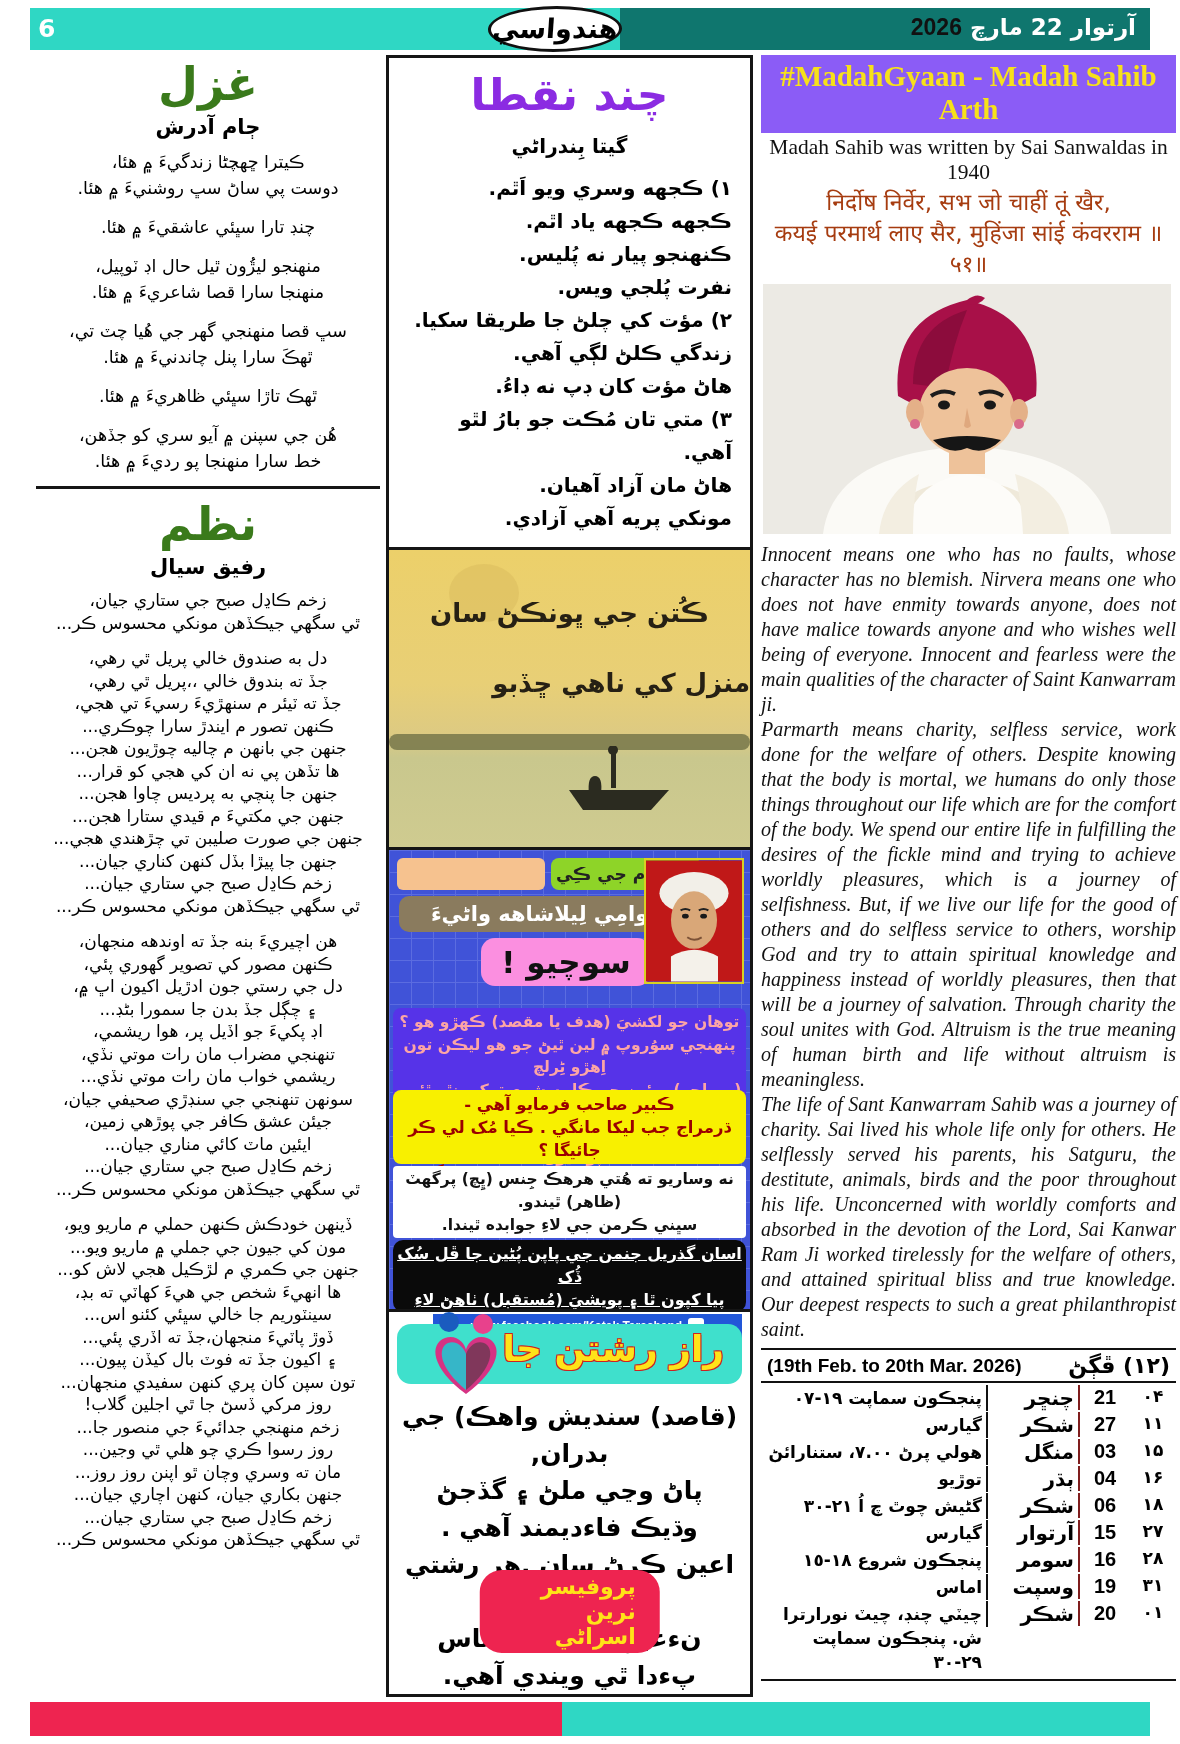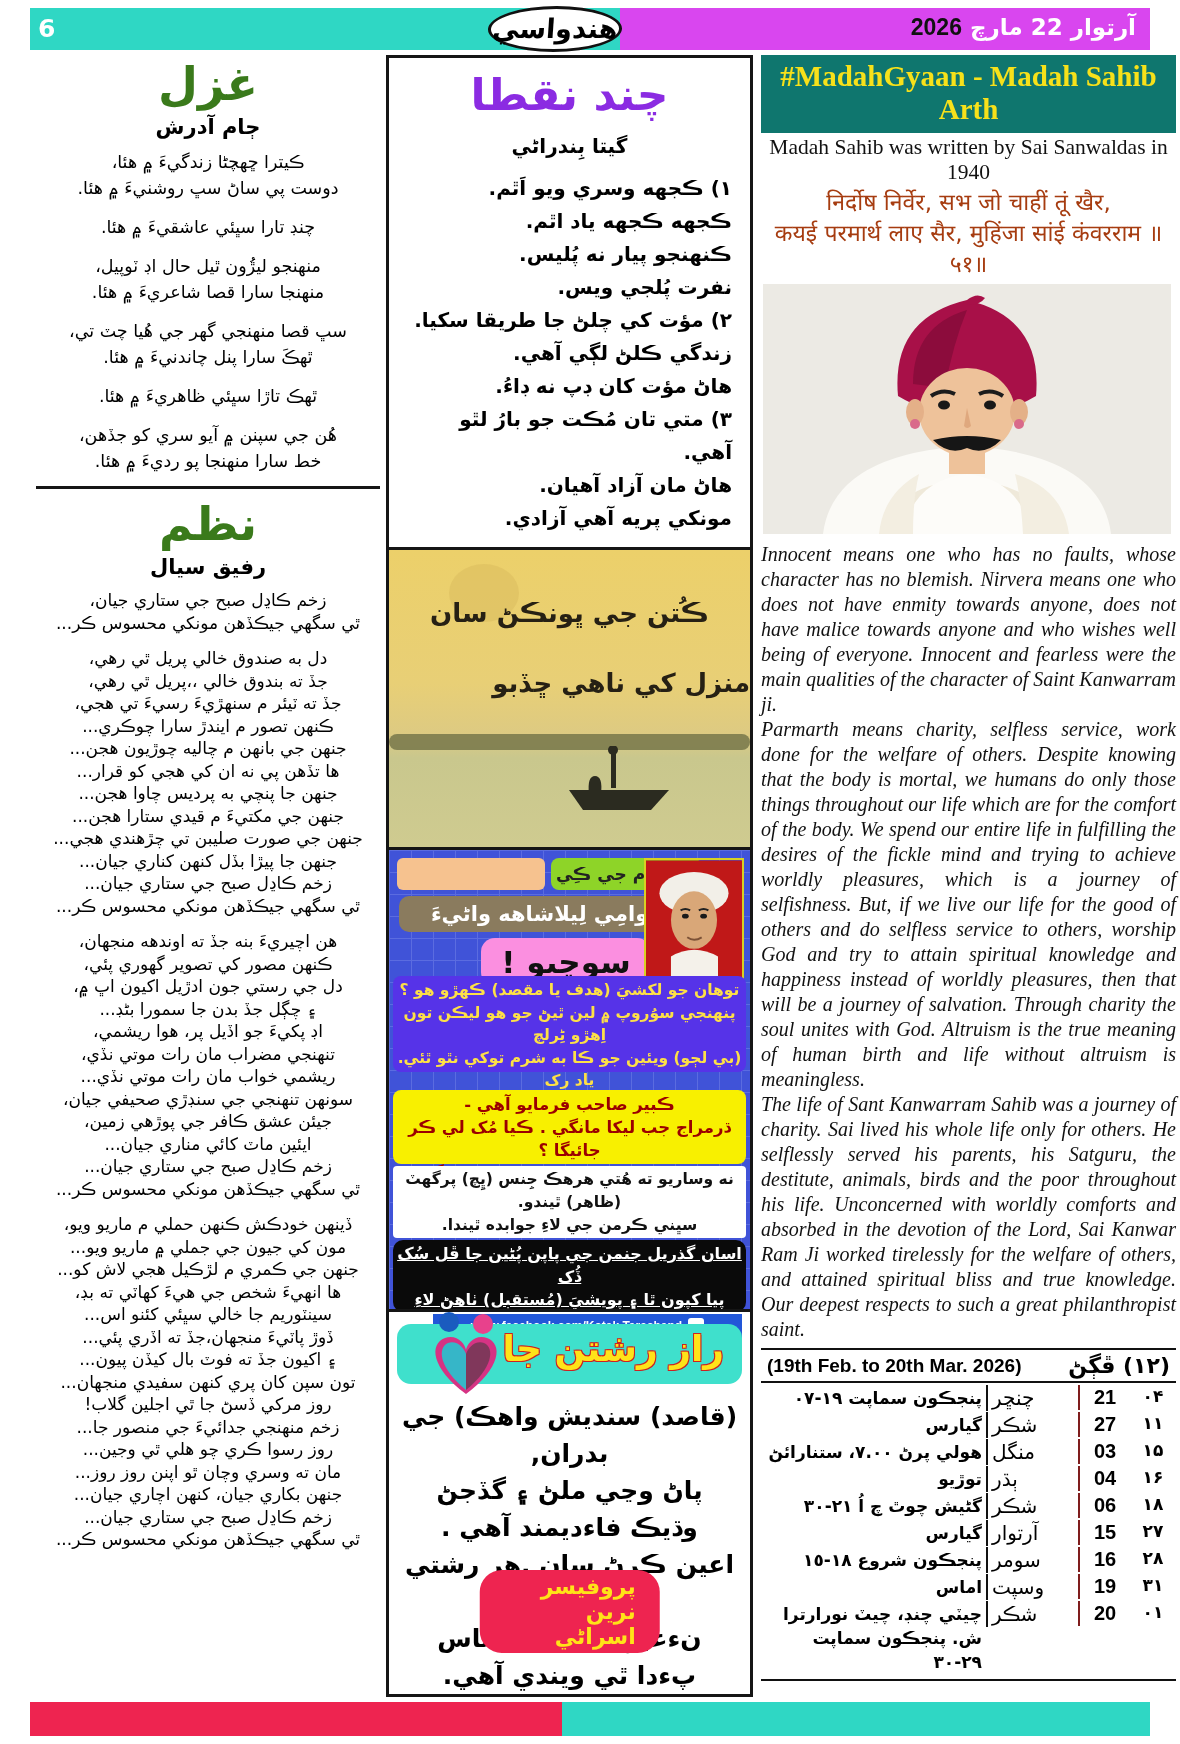"آرتوار 22 مارچ 2026" .mast-red { background: #d946ef -> #0f766e }
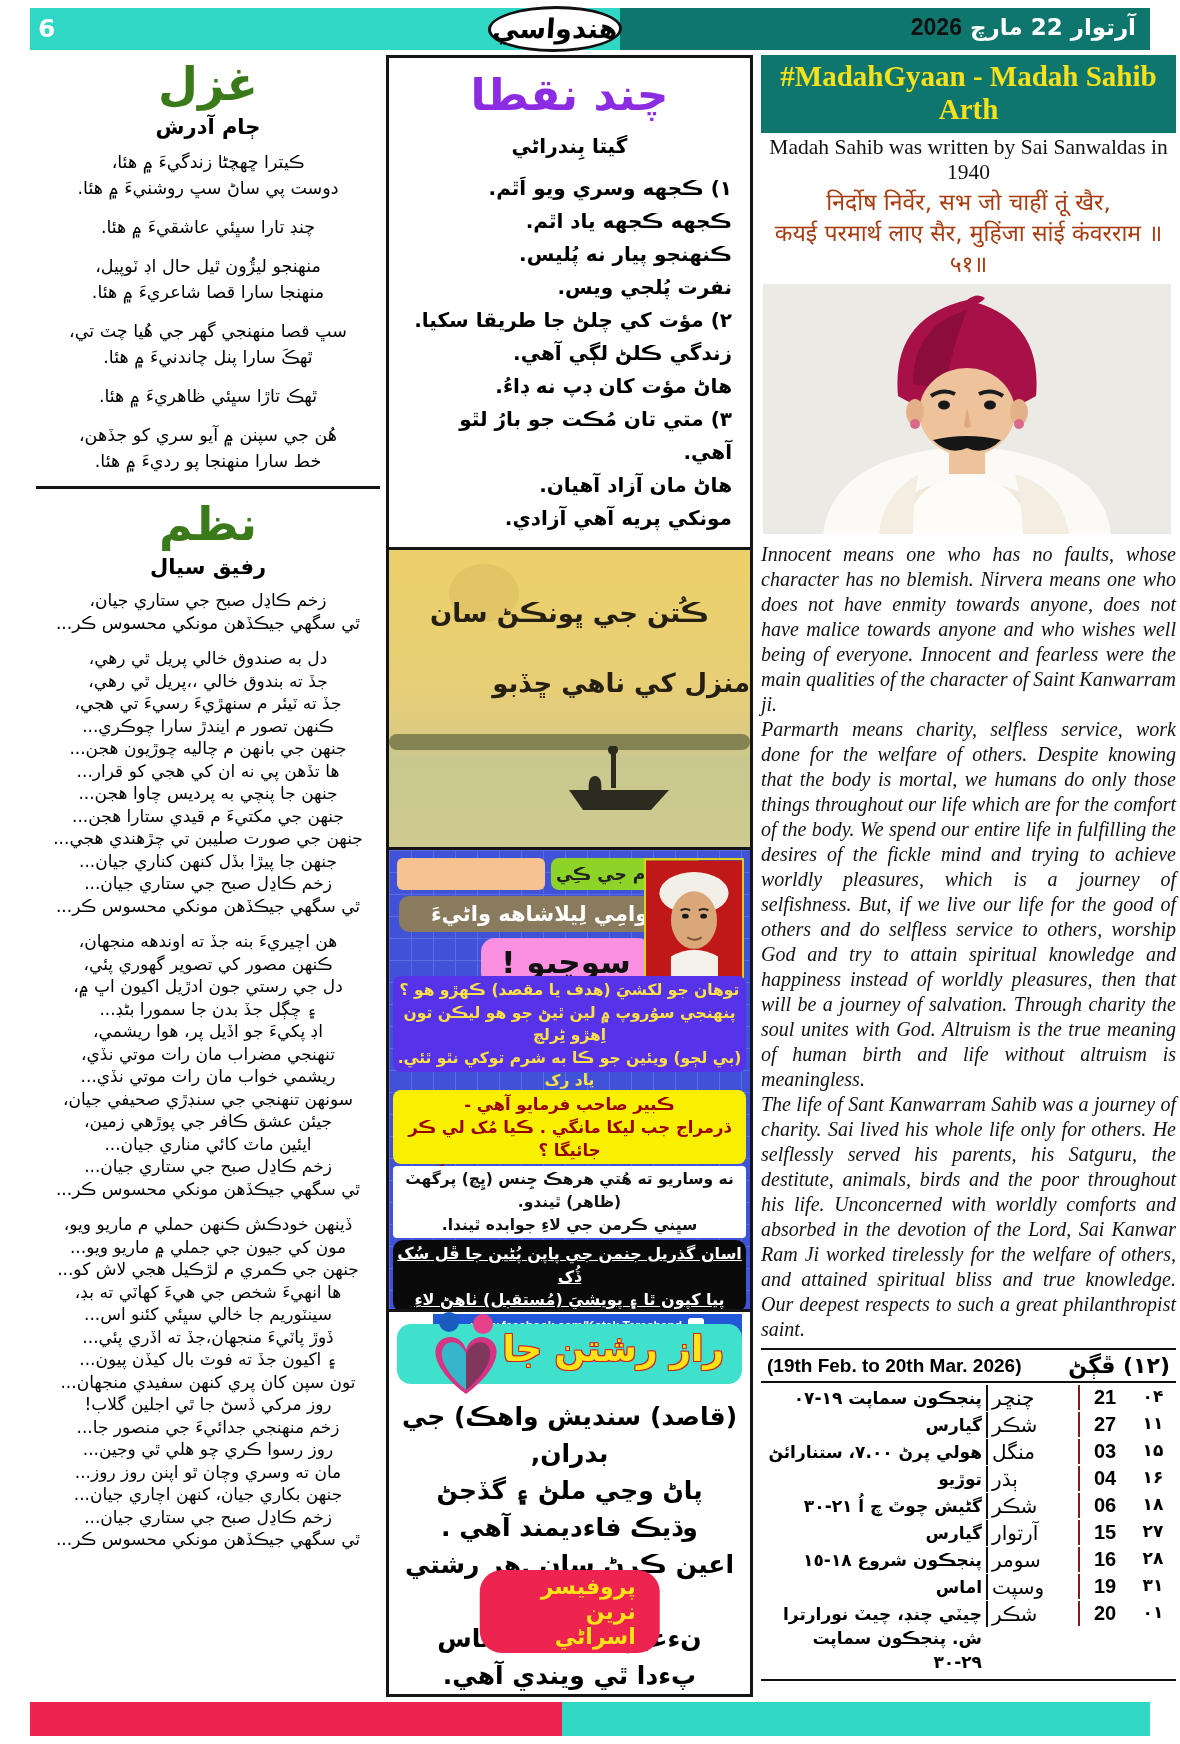"#MadahGyaan - Madah Sahib Arth" .madah-banner { background: #0f766e -> #8b5cf6 }
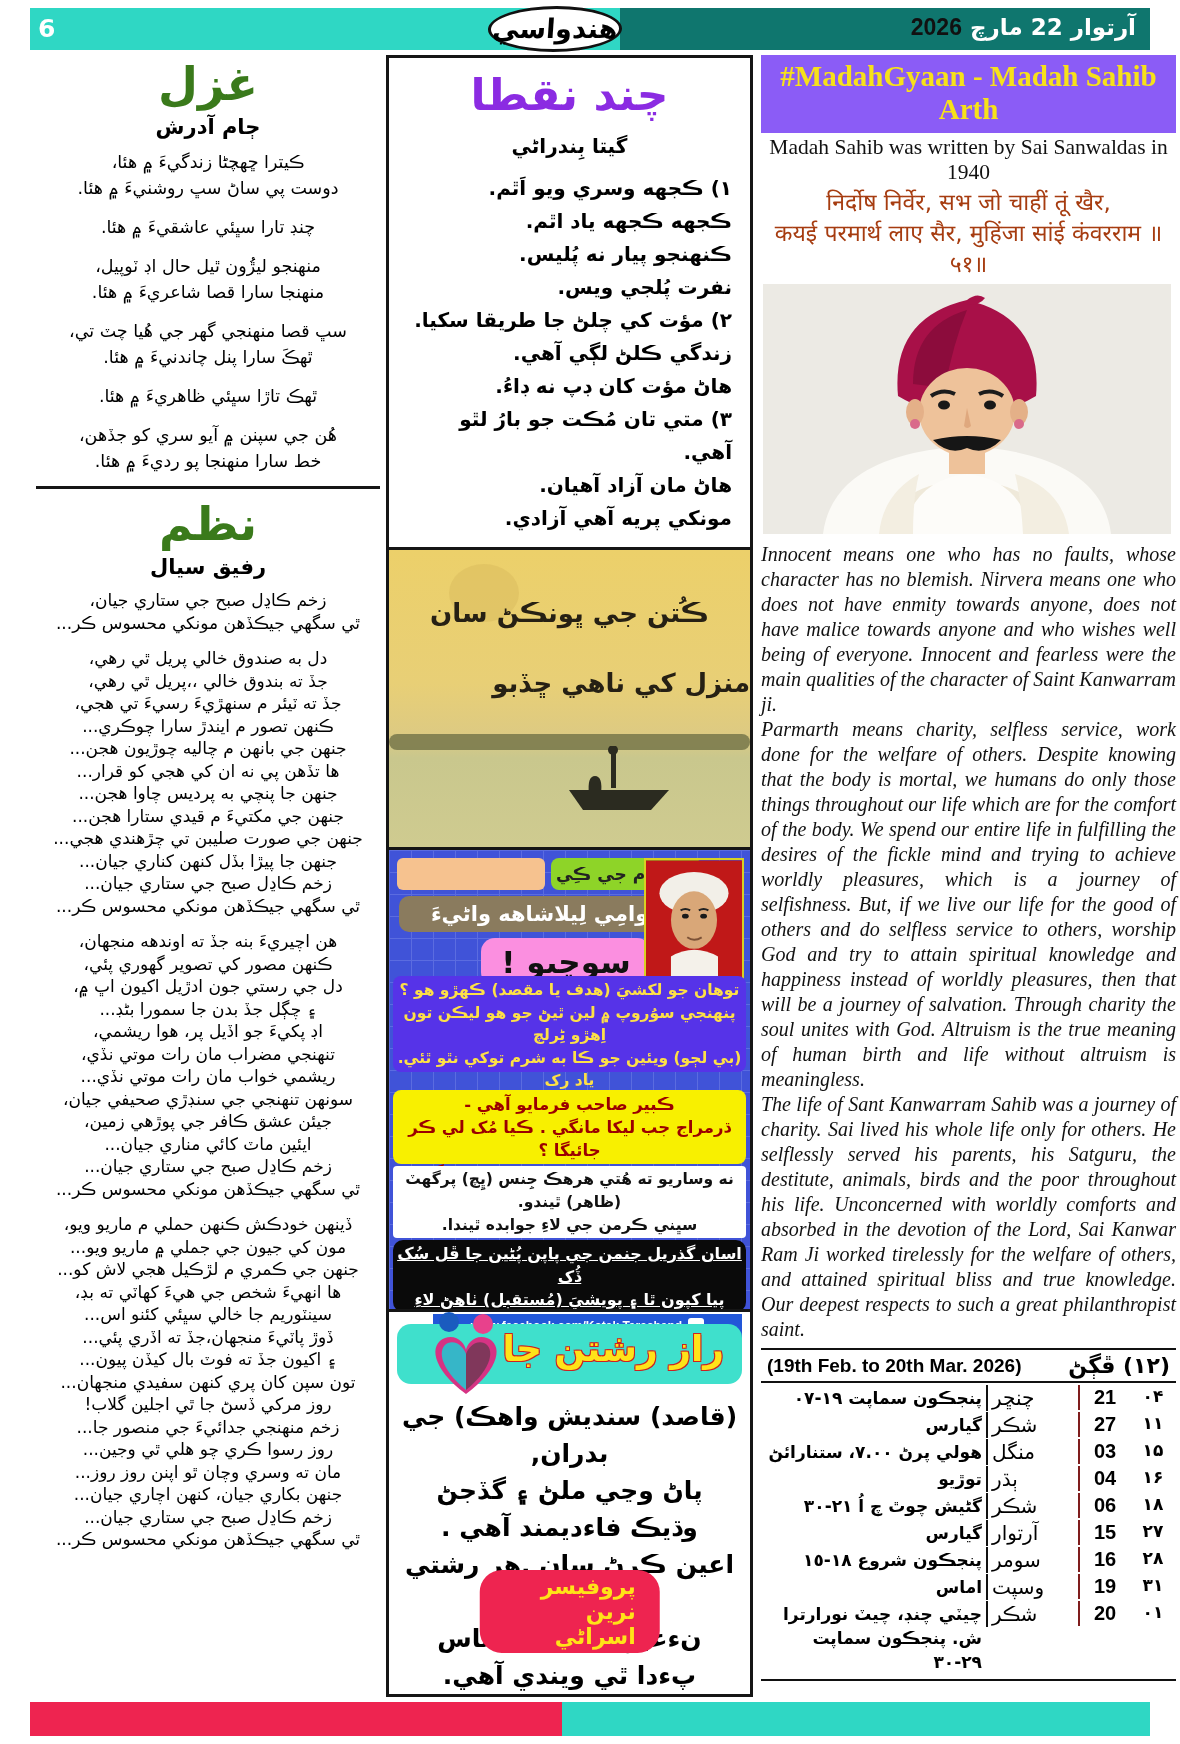"توهان جو لکشيَ (هدف يا" .sw-purple { color: #fde047 -> #fca5a5; top: 126px -> 158px }
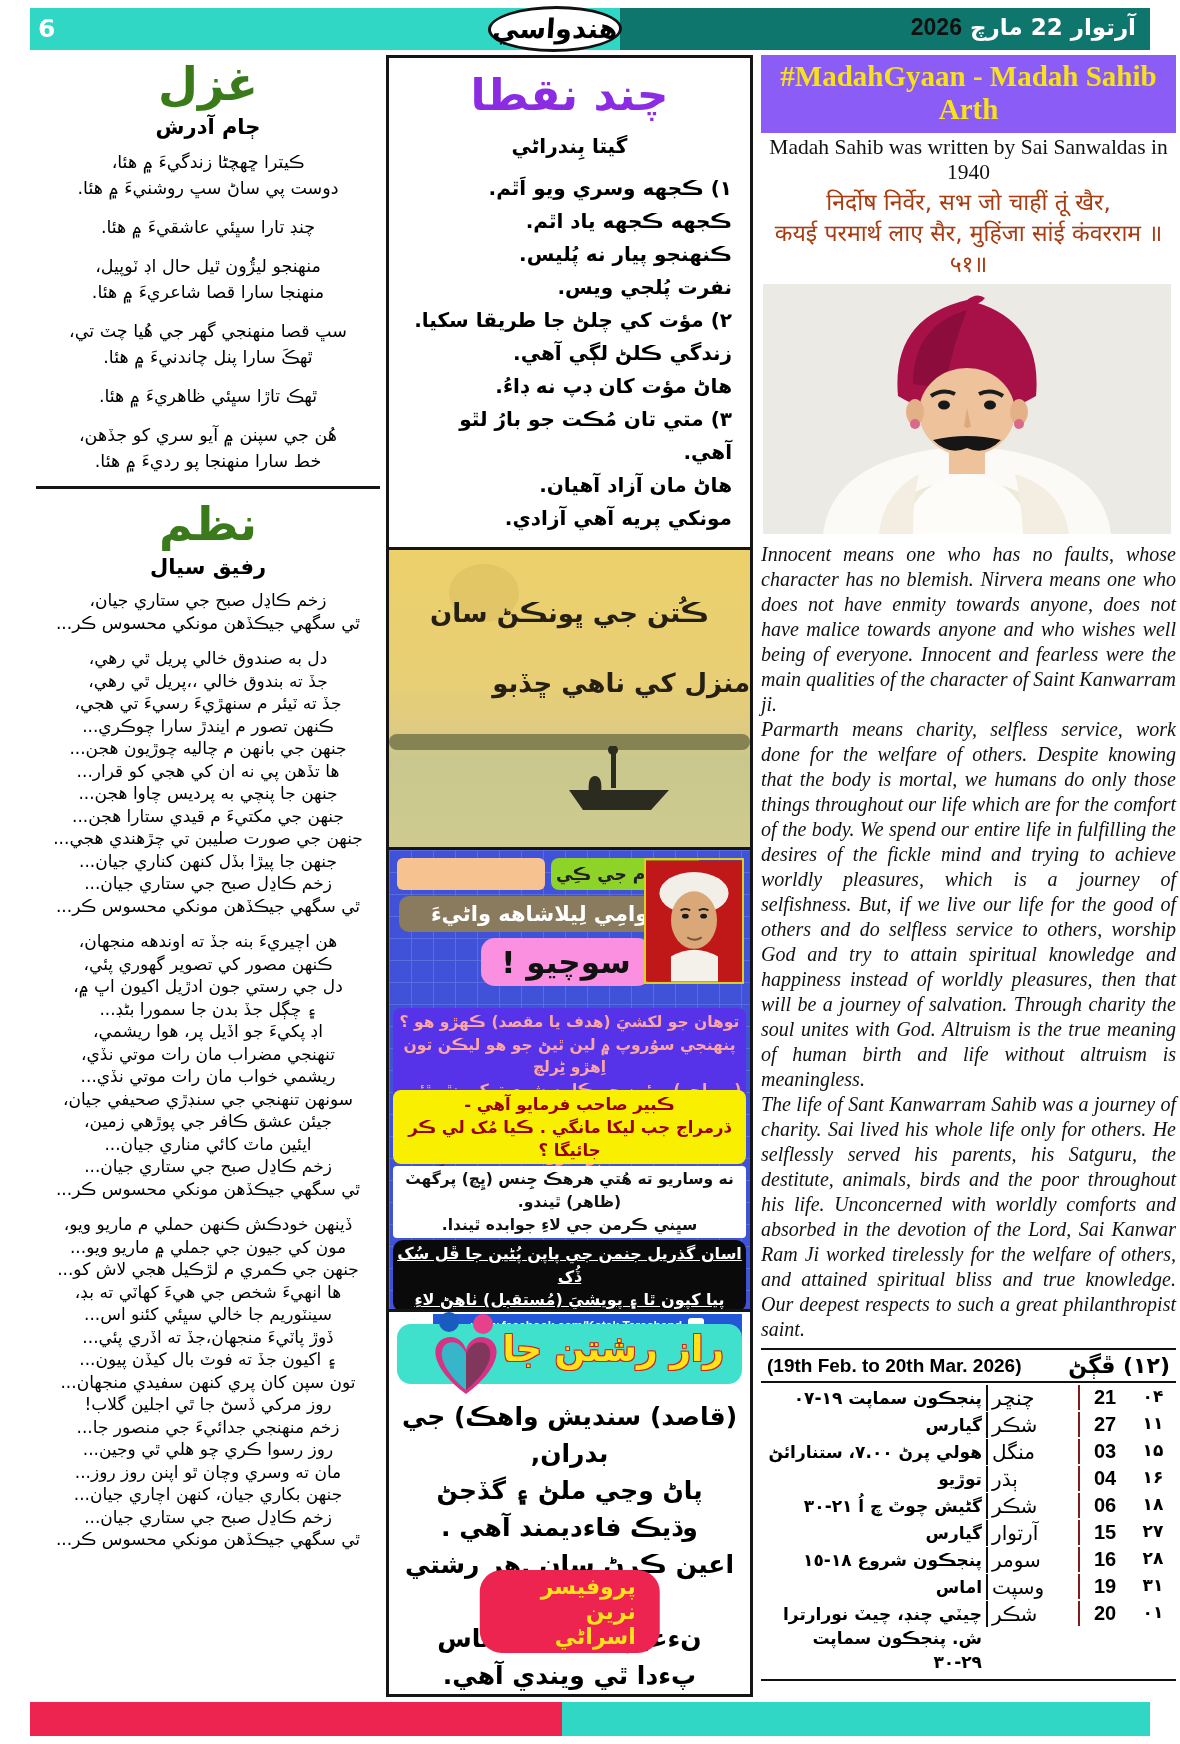"چنڇر" .cell.day { font-weight: normal -> bold; text-align: left -> right }
